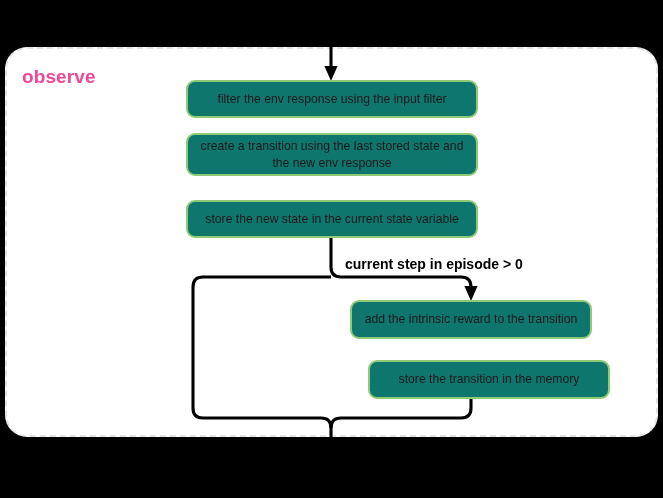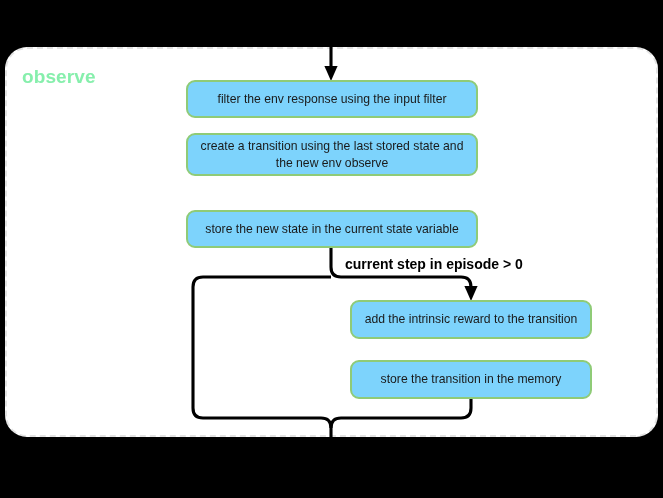"observe" #subgraph-title { color: #86efac -> #ec4899 }
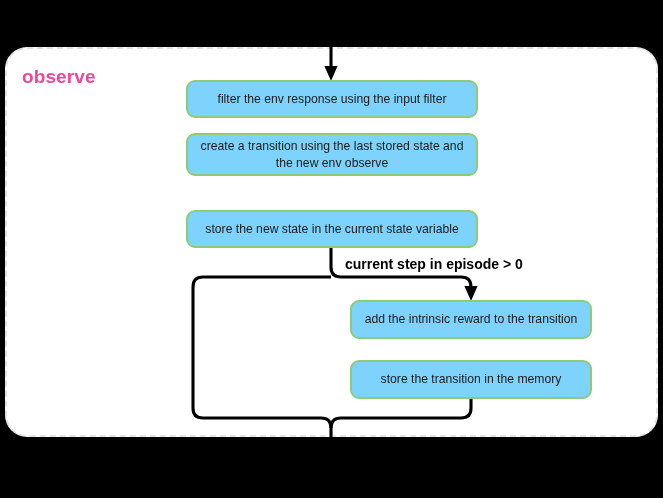"filter the env response using" .node { background: #7dd3fc -> #0f766e }
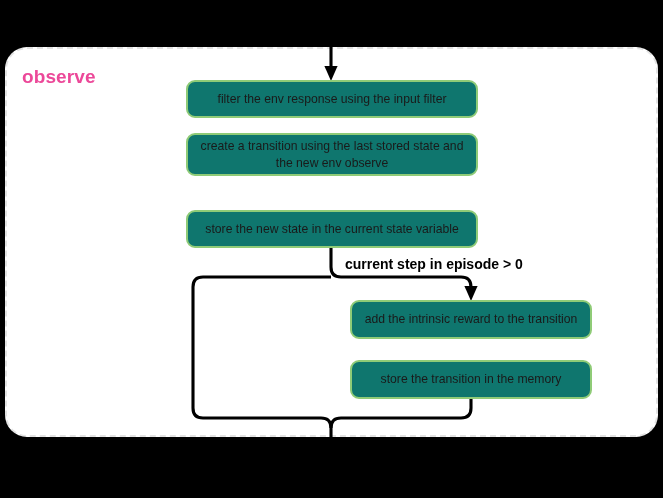"create a transition using the" span.node-label { text: observe -> response }
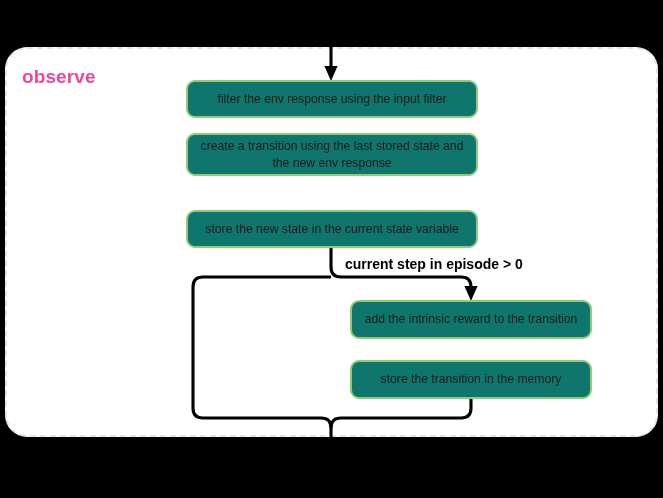"store the new state in" #node-store-new-state { margin-top: 10px -> none }
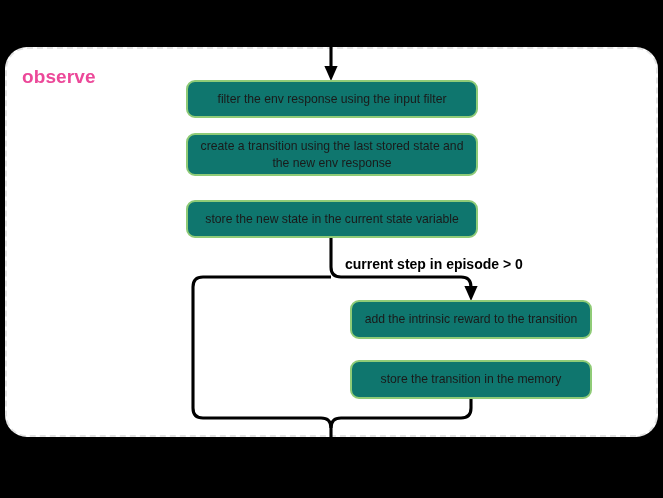"store the transition in the" #node-store-transition { left: 350px -> 368px }
